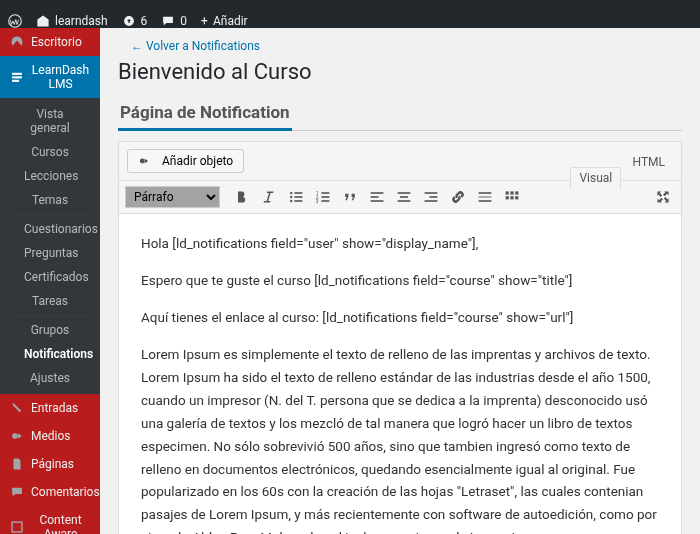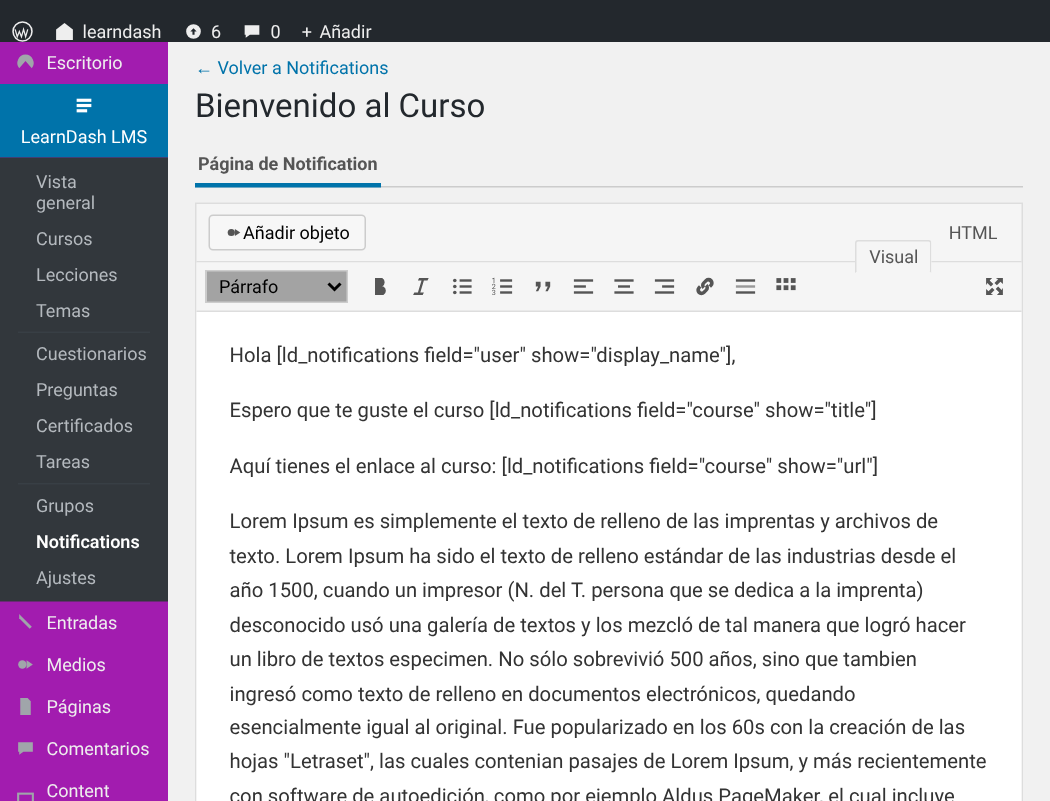"Escritorio" .sidebar { background: #a21caf -> #b91c1c; text-align: none -> center; width: 112px -> 100px }
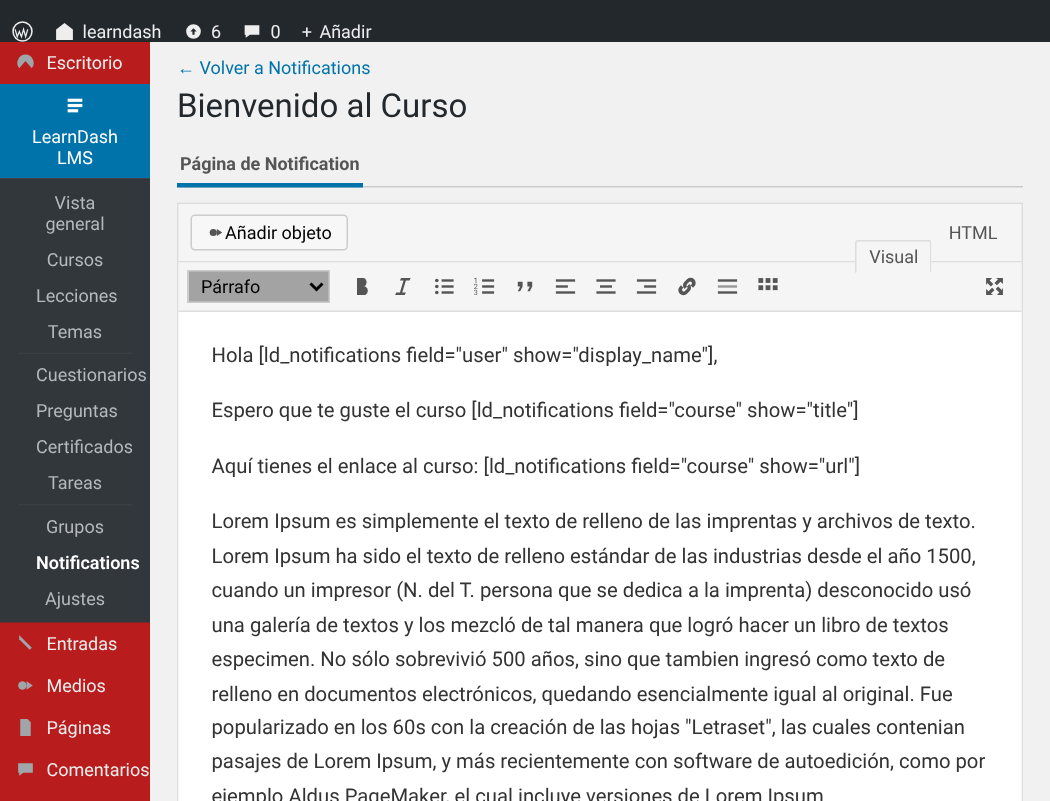"← Volver a Notifications" .back-link { margin-left: none -> 13px }
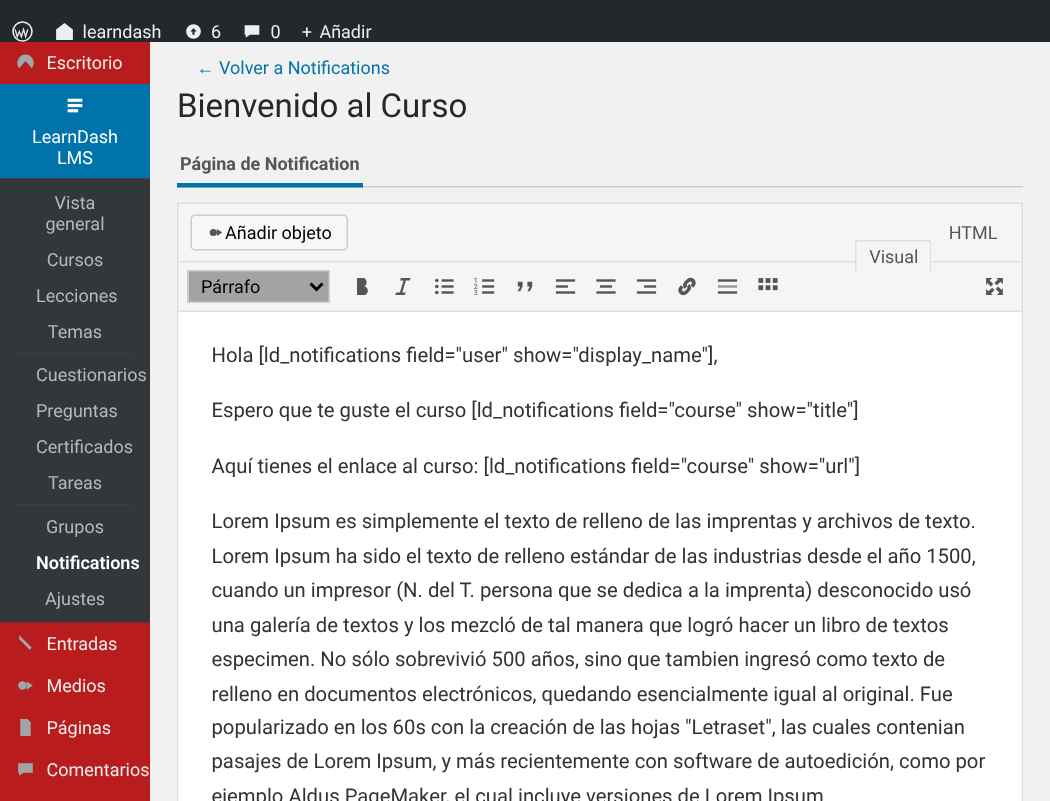"LearnDash LMS" .sidebar .menu-item.active { flex-direction: column -> none }
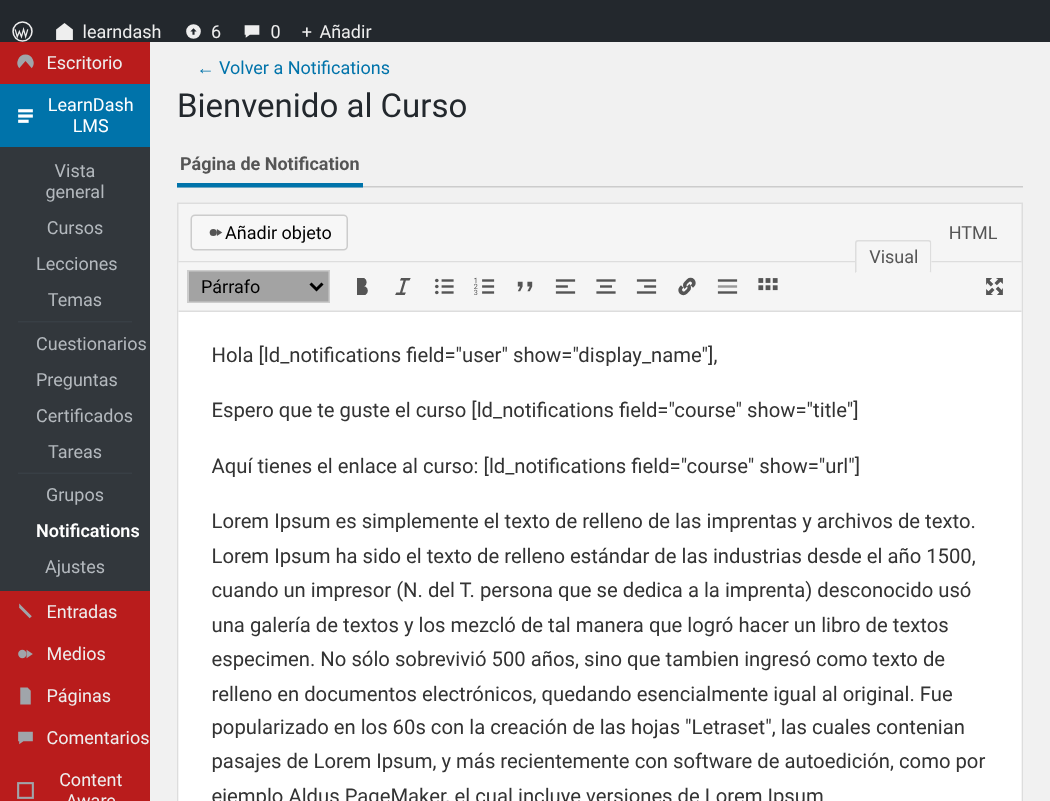"Página de Notification" .tab { font-size: 12px -> 17px }
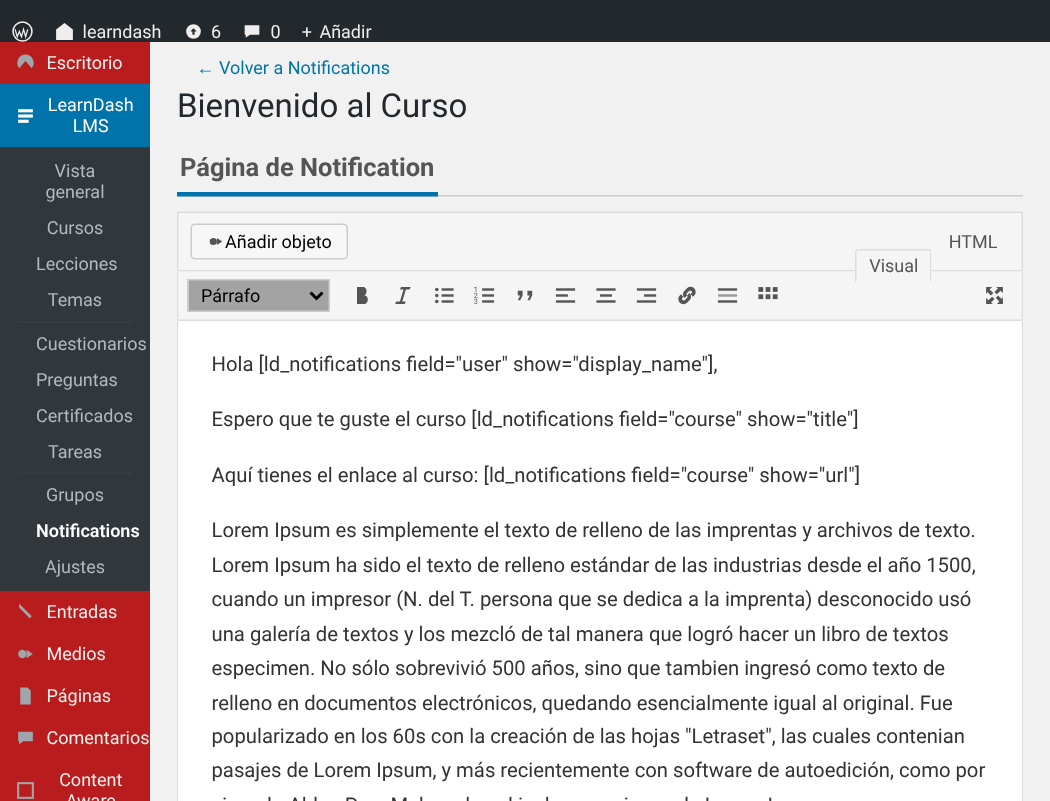"Añadir objeto" .btn { gap: 0 -> 12px }
